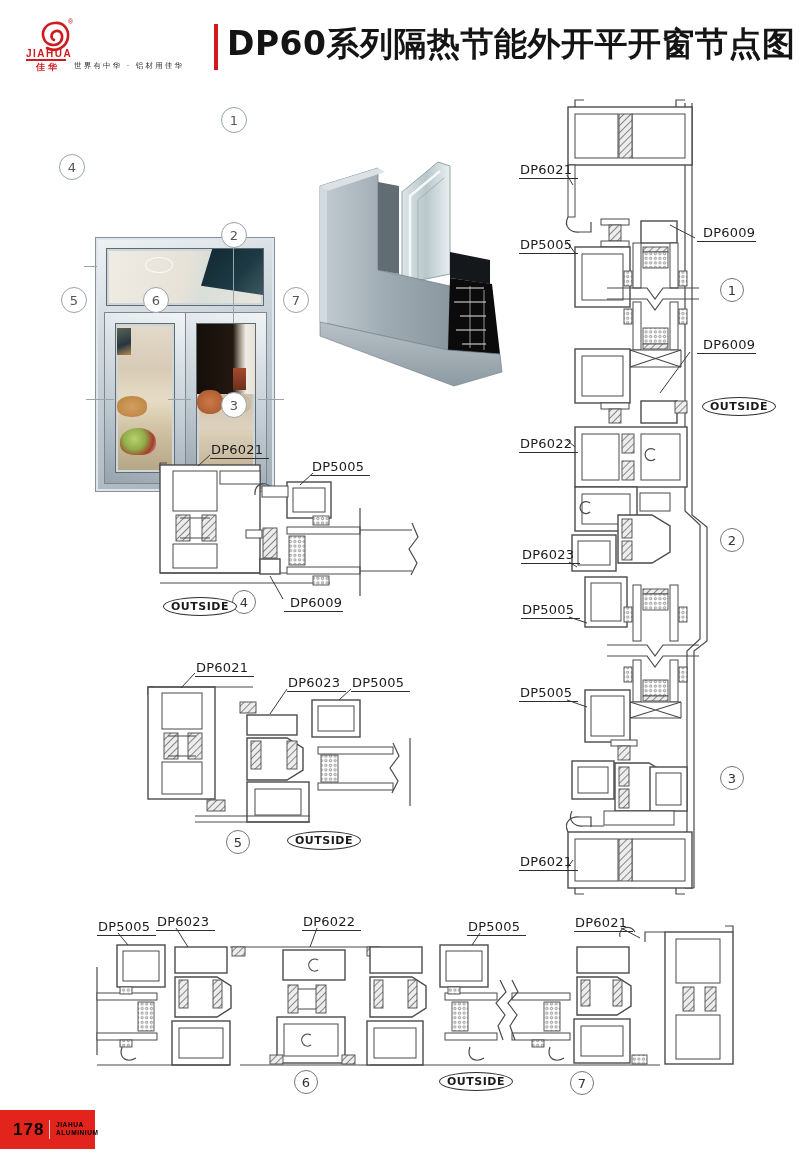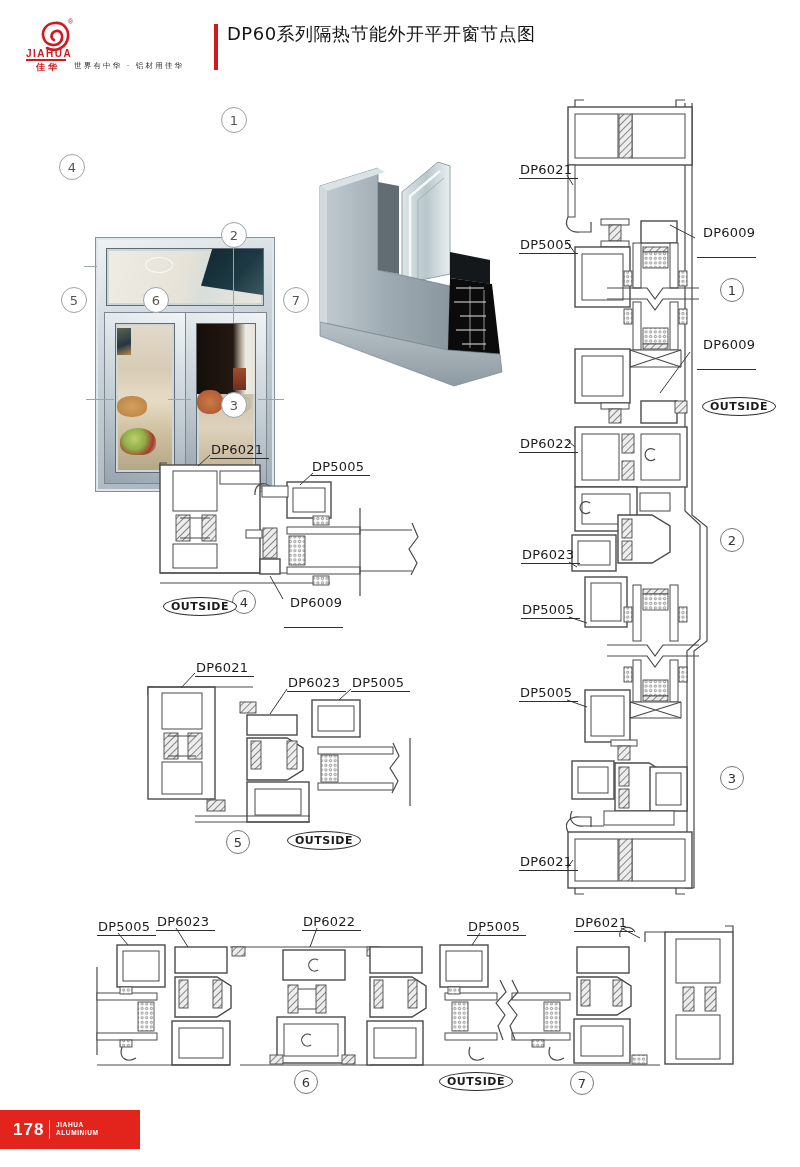"DP60系列隔热节能外开平开窗节点图" .title-cn { font-size: 18px -> 33px; font-weight: 400 -> 700 }
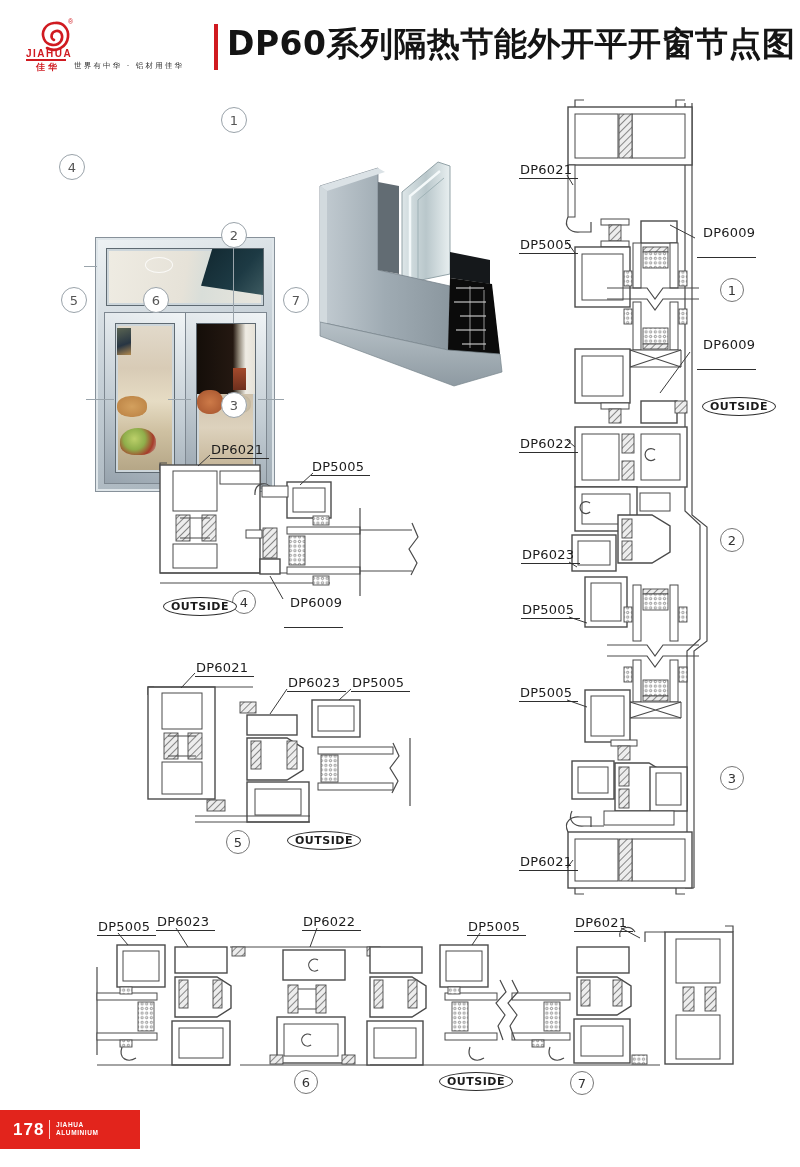"DP6009" .plbl.r { padding: 0 1px 17px 6px -> 0 1px 1px 6px }
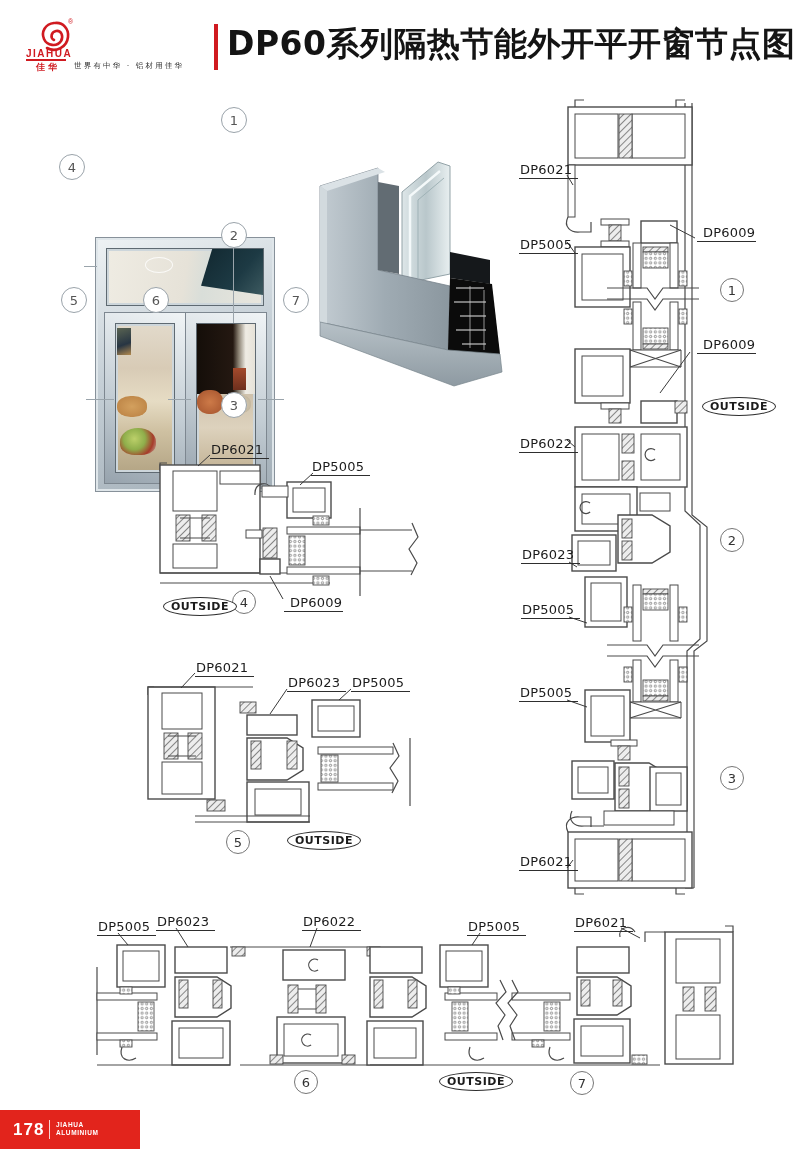"178" .footer { color: #ffffff -> #000000; padding-left: 45px -> none }
